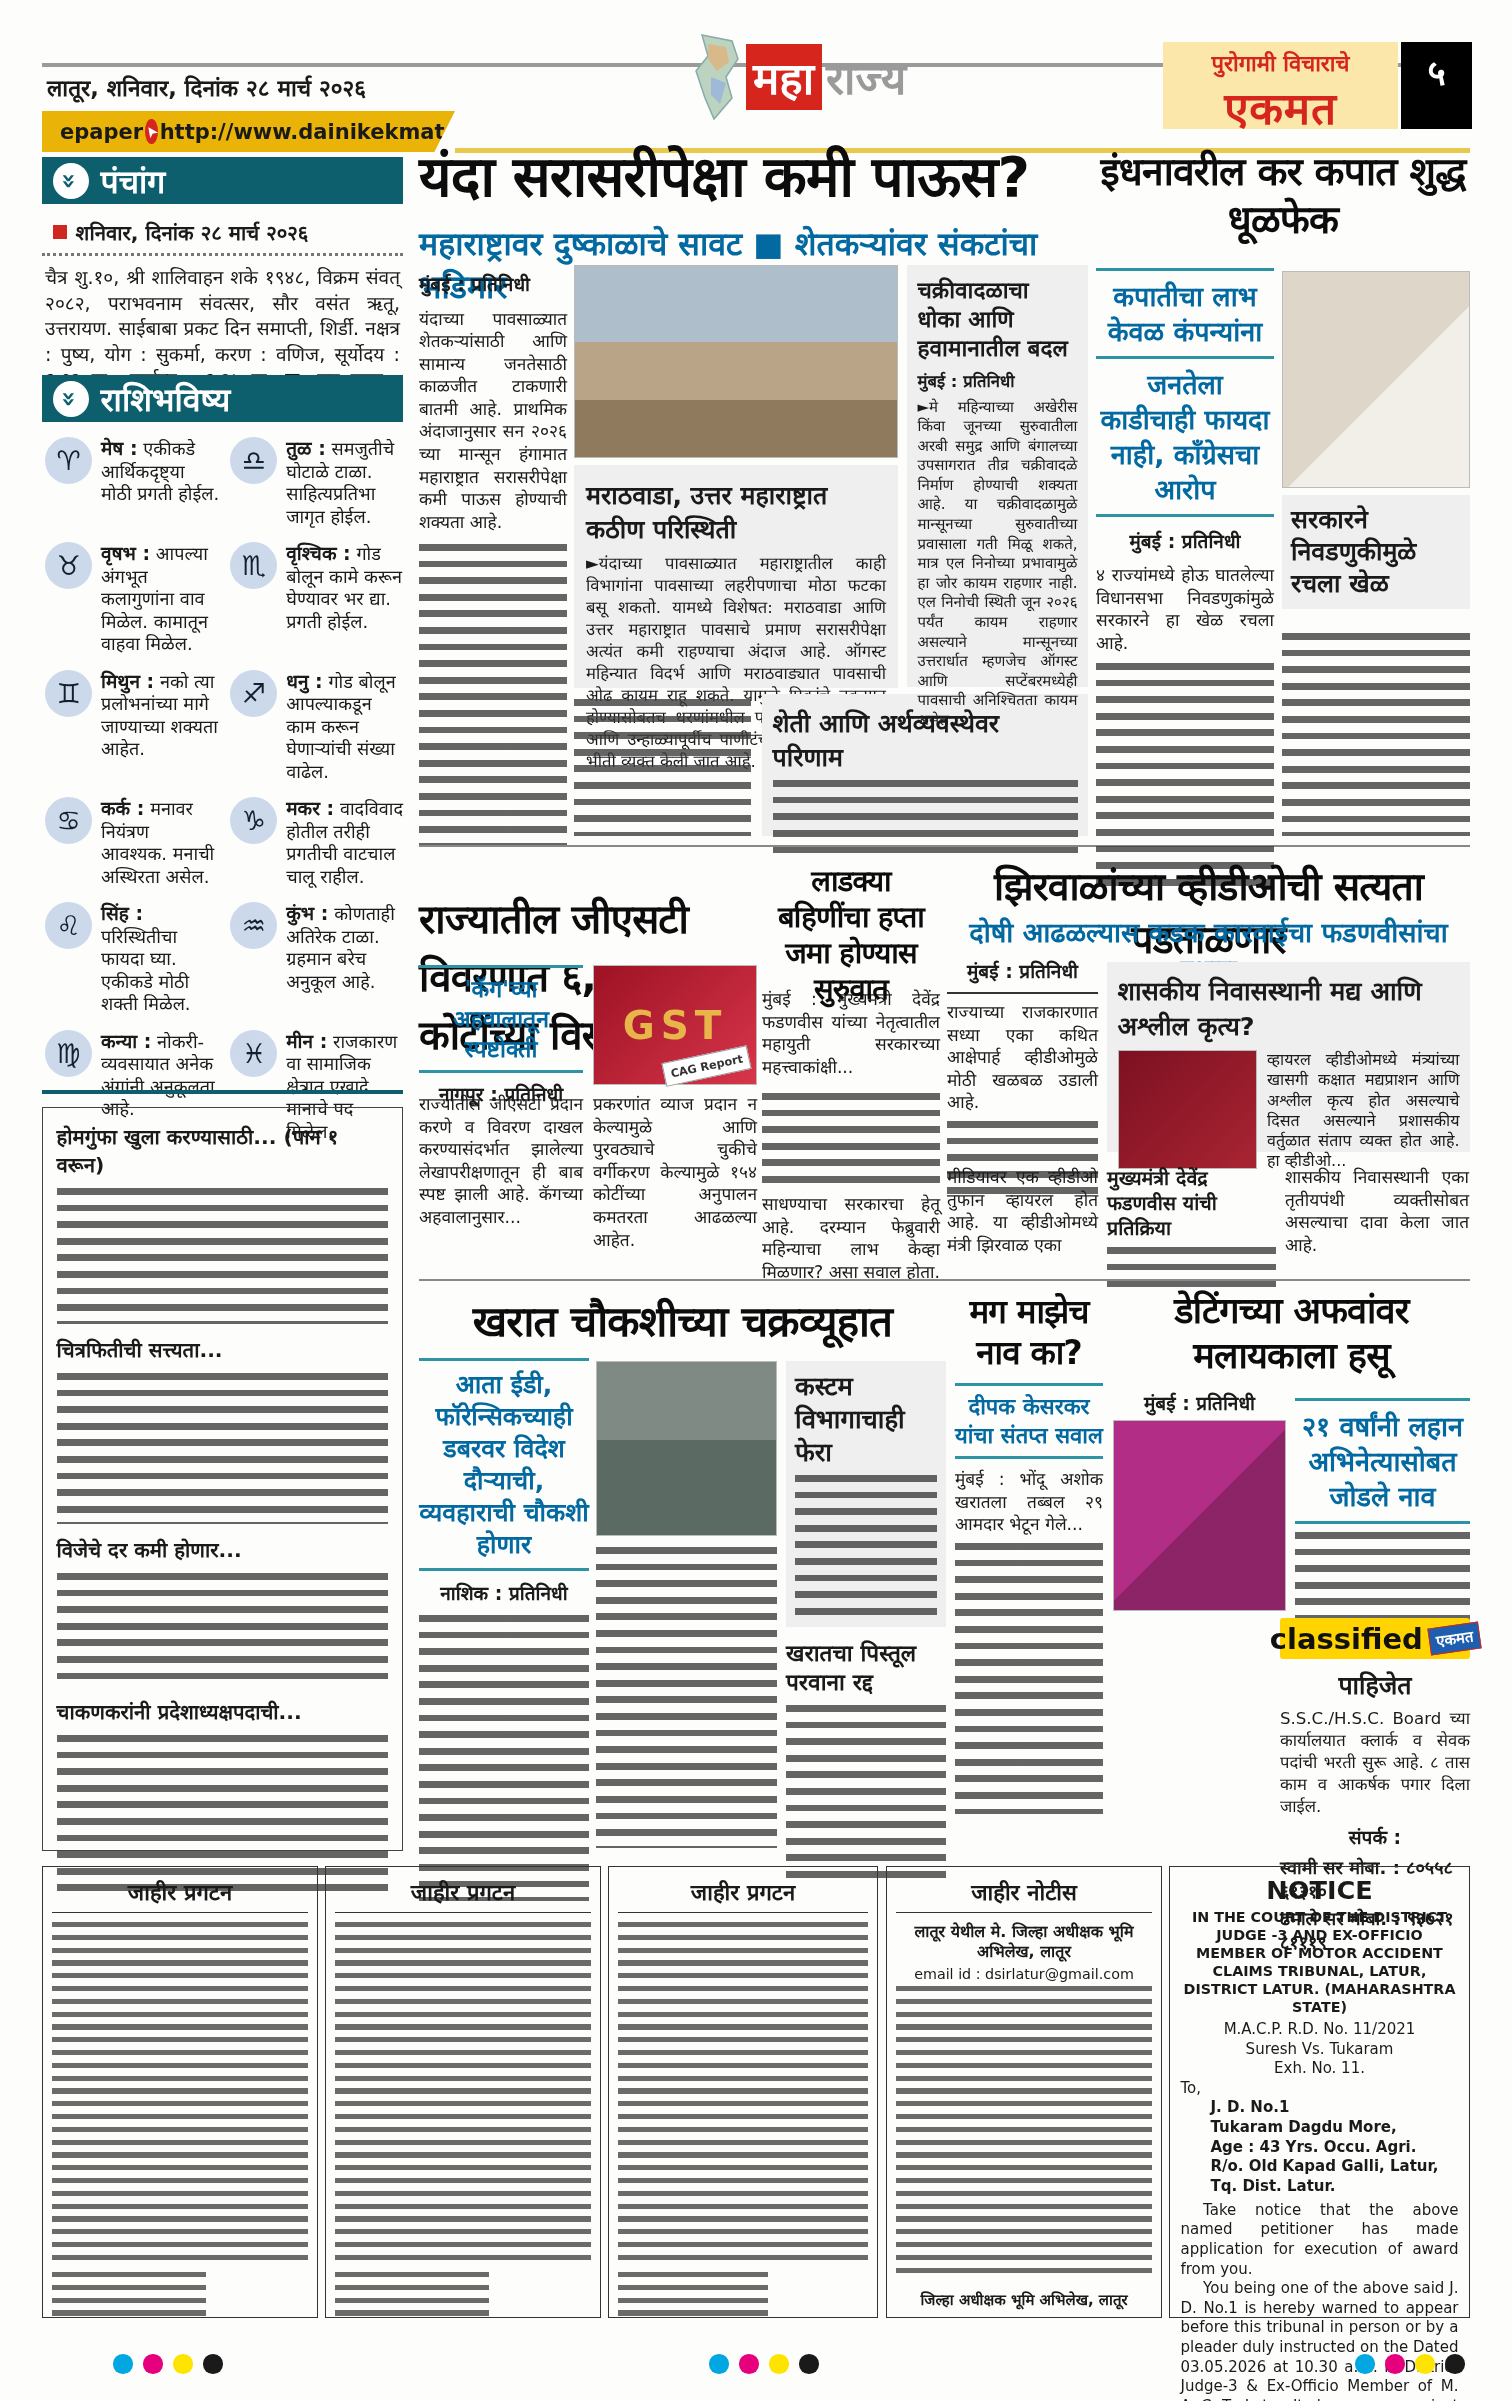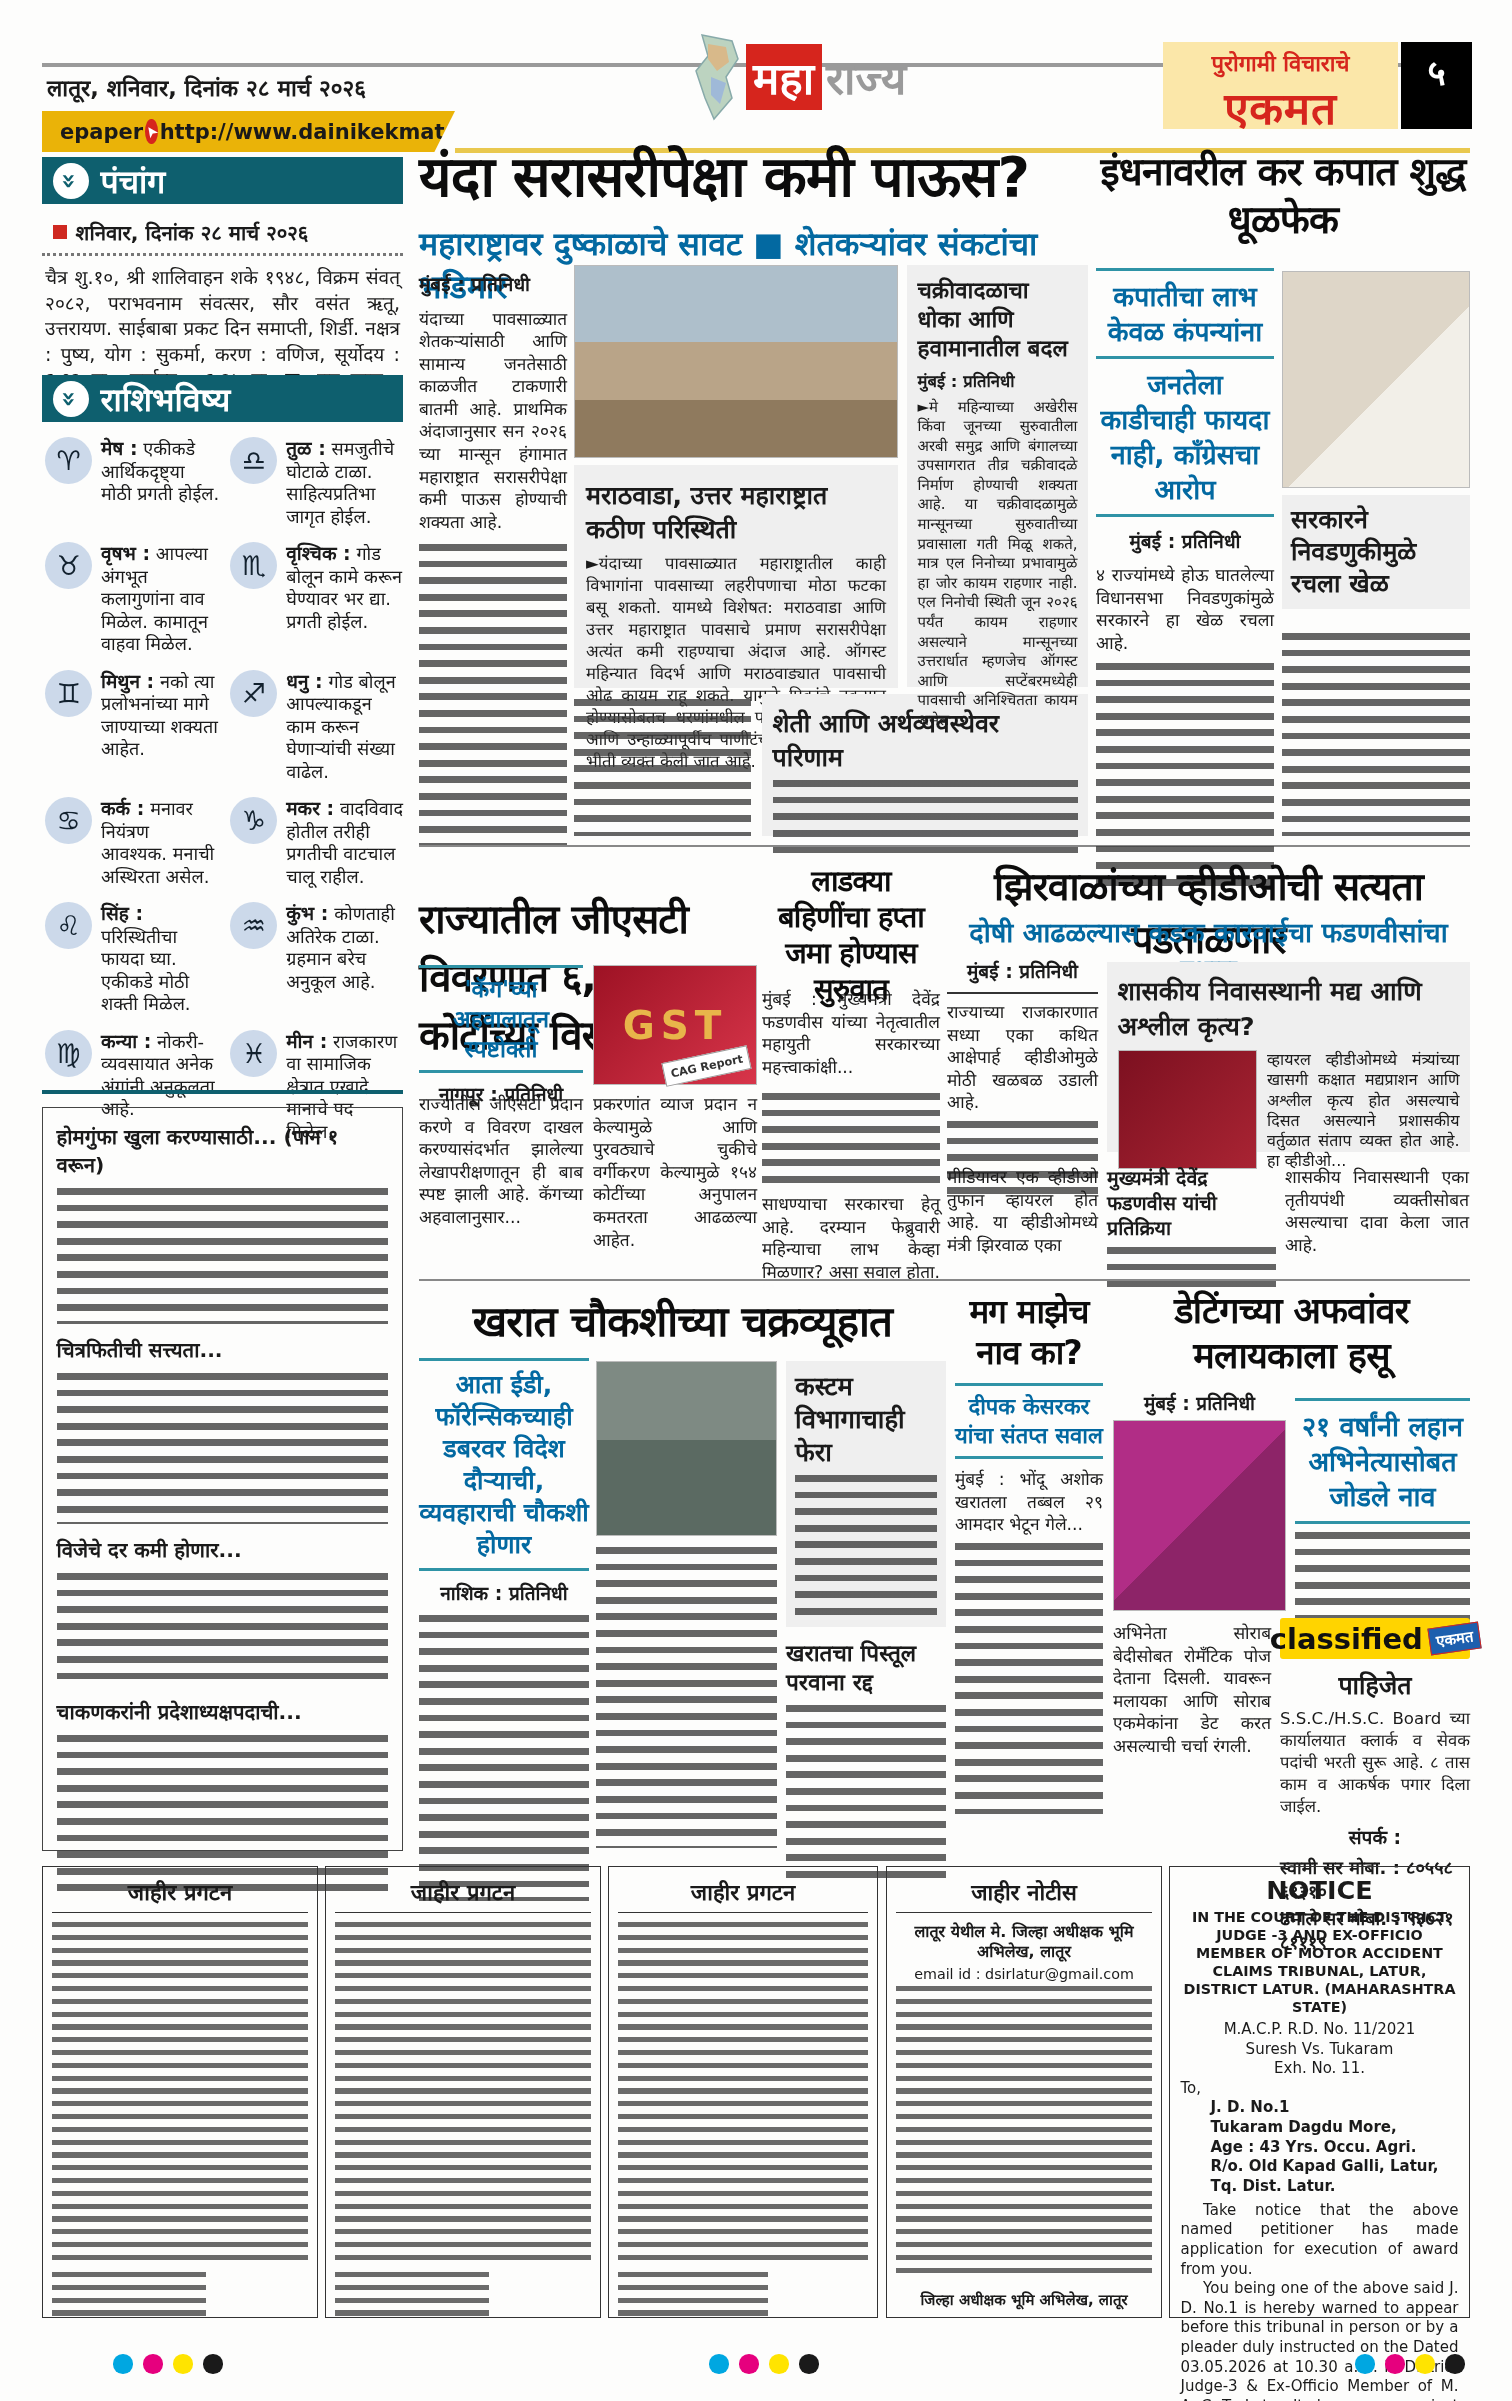"अभिनेता सोराब बेदीसोबत रोमँटिक पोज" div.abs { html: <div>अभिनेता सोराब बेदीसोबत रोमँटिक पोज देताना दिसली. यावरून मलायका आणि सोराब एकमेकांना डेट करत असल्याची चर्चा रंगली.</div> -> none }
